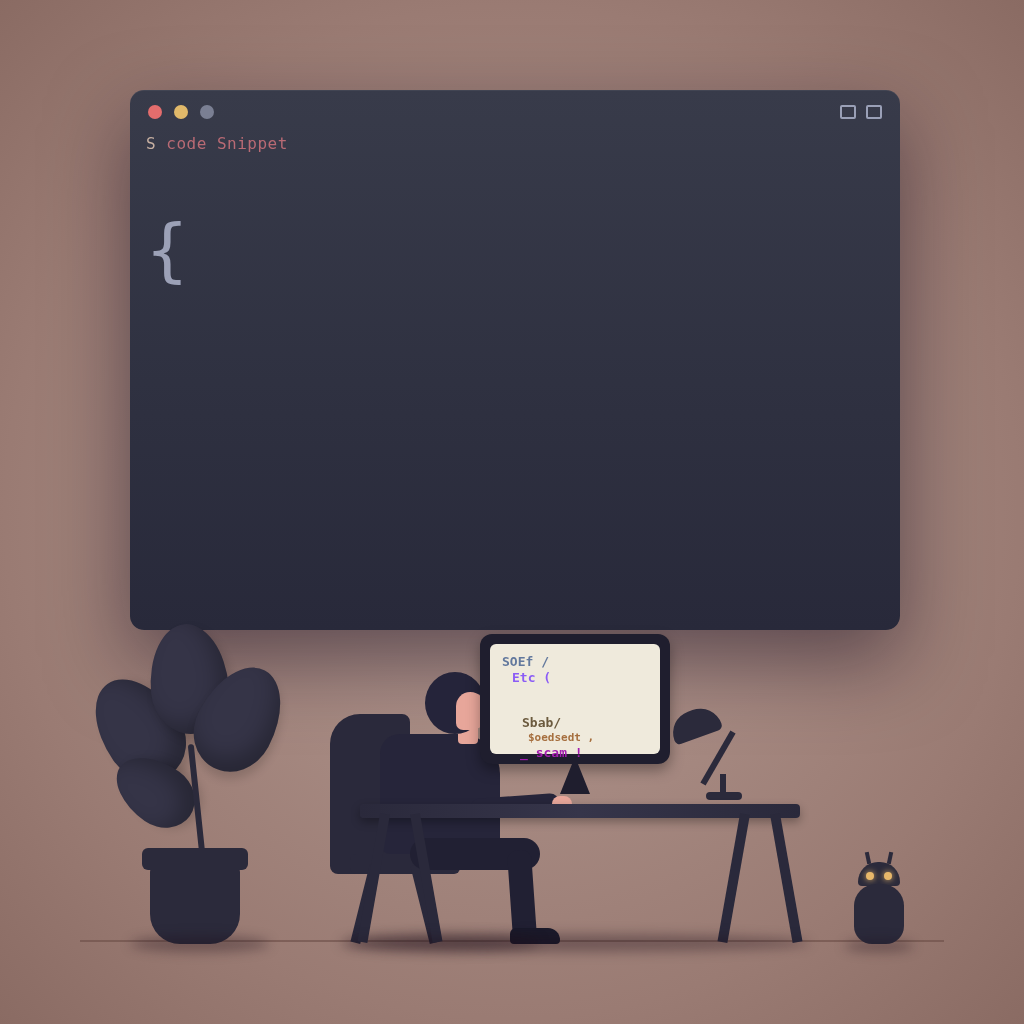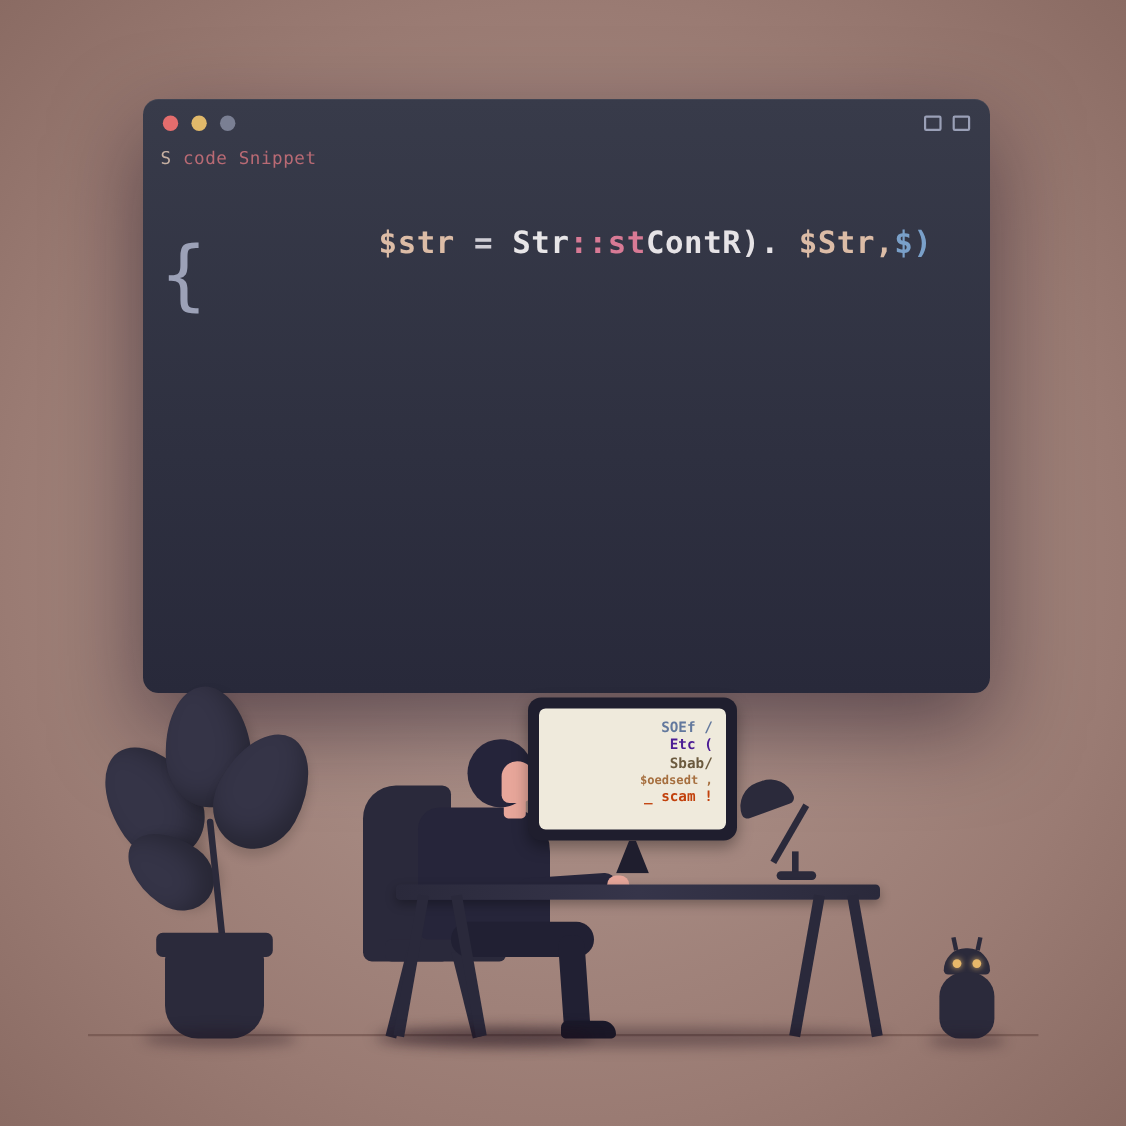"$str = Str::stContR). $Str,$)" div.code-line { html: <div> <span>$str</span><span> = </span><span>Str</span><span>::st</span><span>ContR).</span><span> $Str,</span><span>$)</span> </div> -> none }
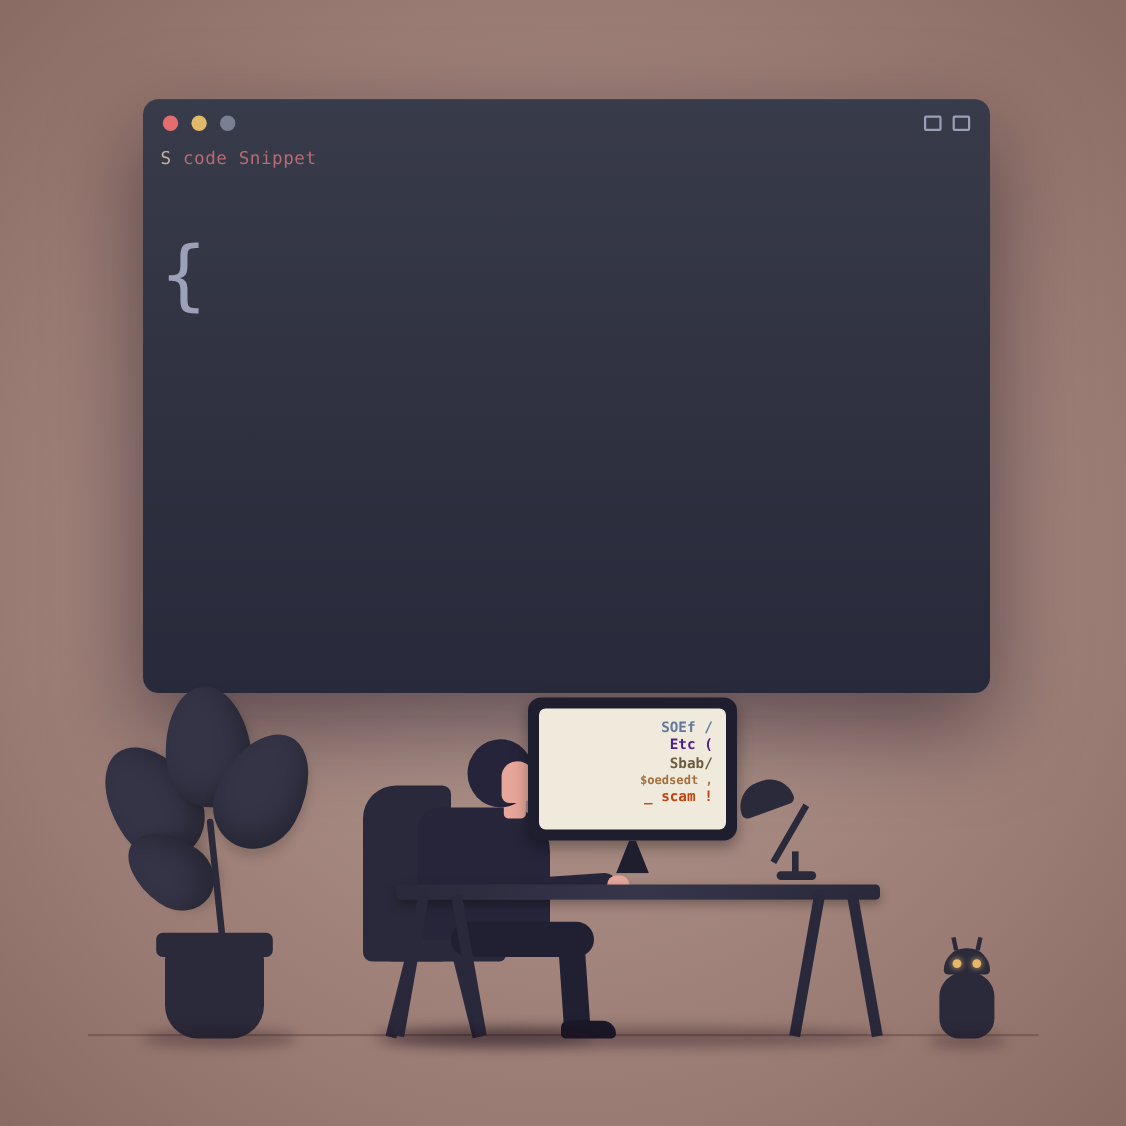"SOEf /" .desk { text-align: right -> none }
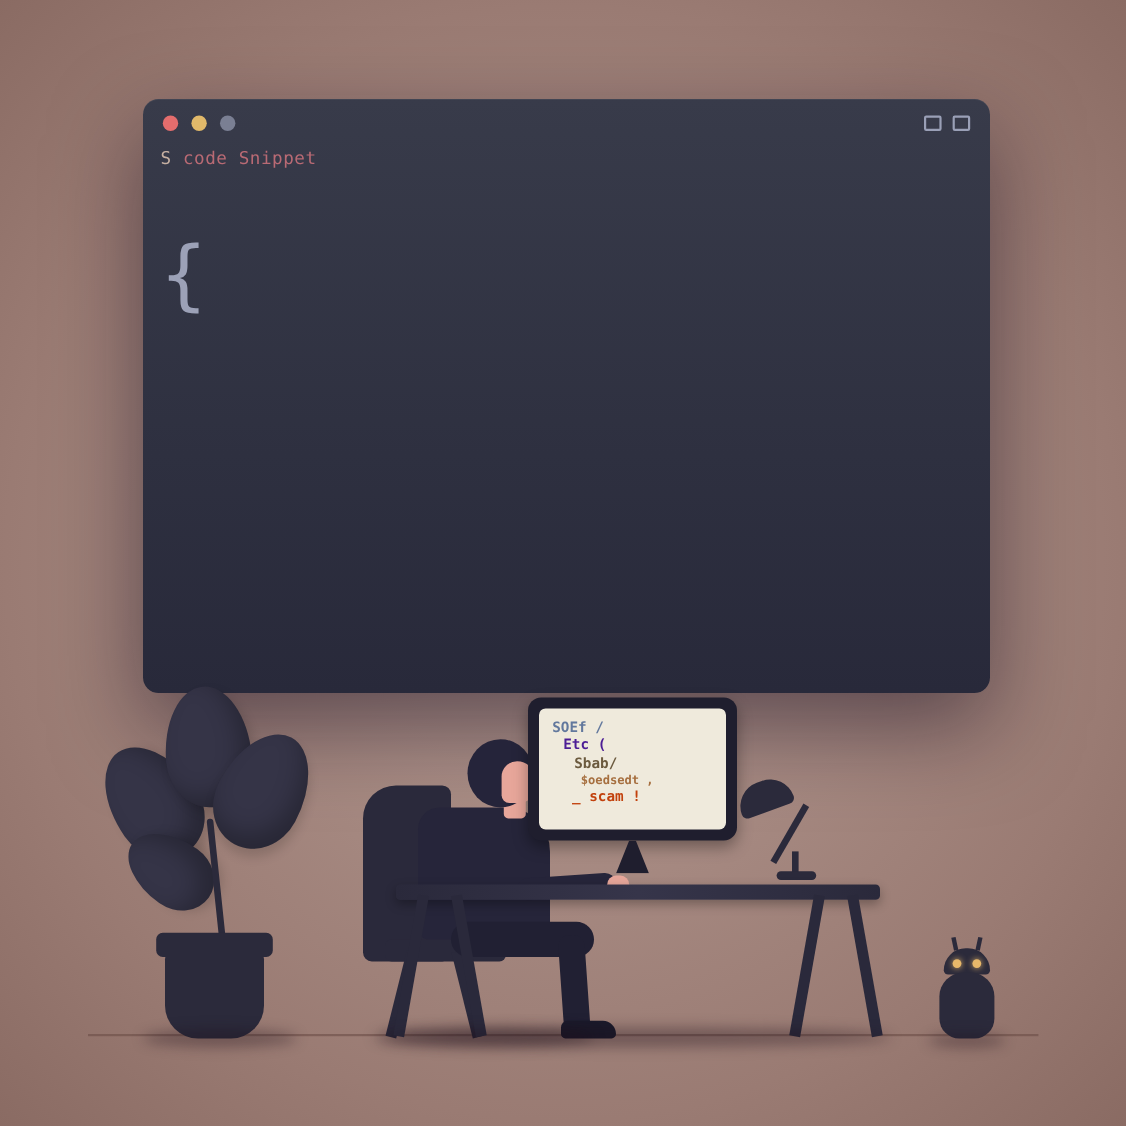"Etc (" .mon-screen .l2 { color: #4c1d95 -> #8b5cf6 }
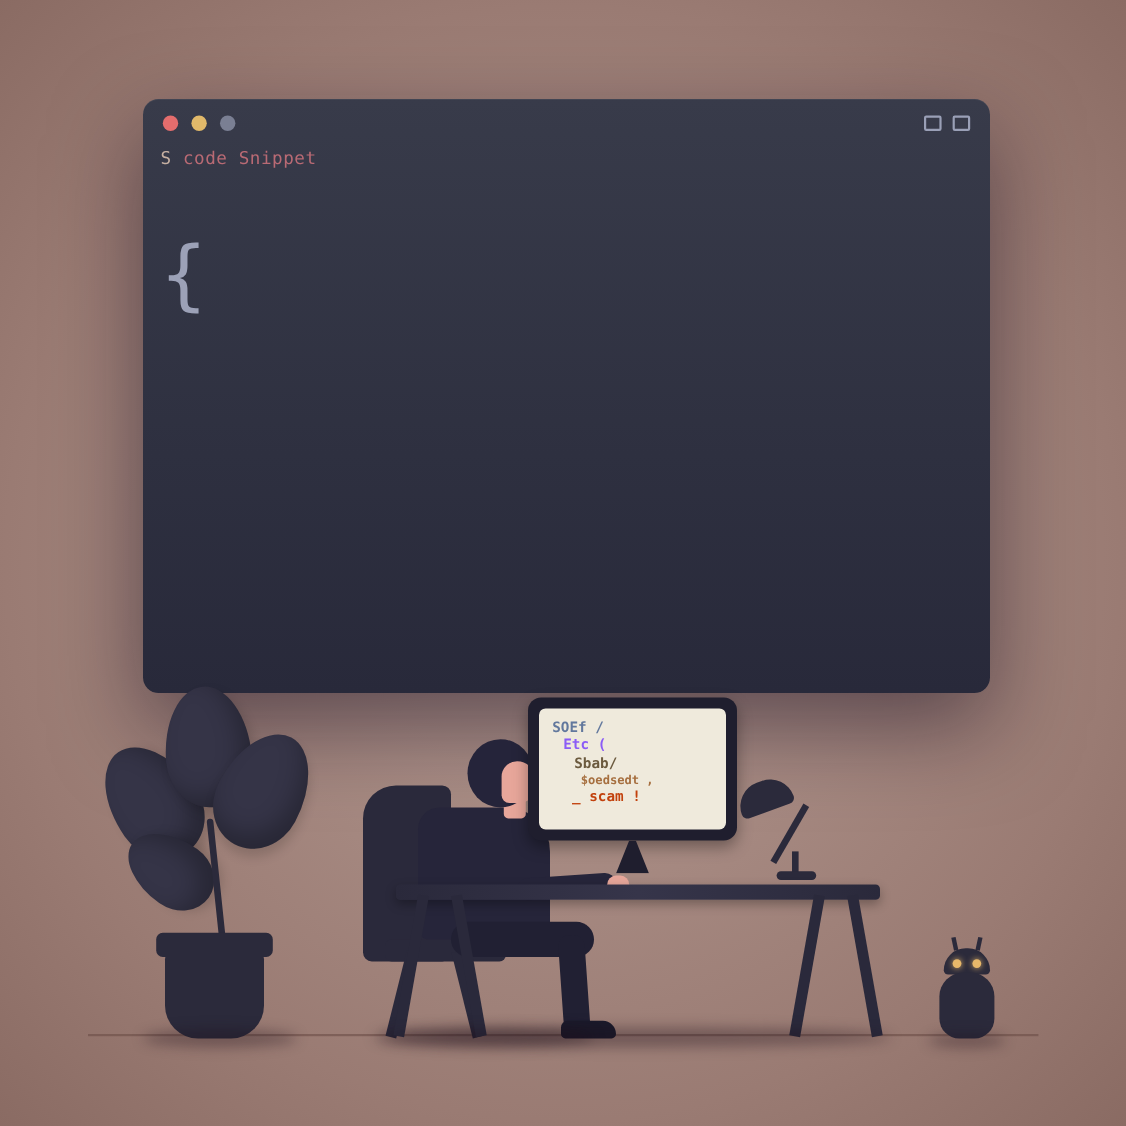"Sbab/" .mon-screen .l3 { margin-top: none -> 28px }
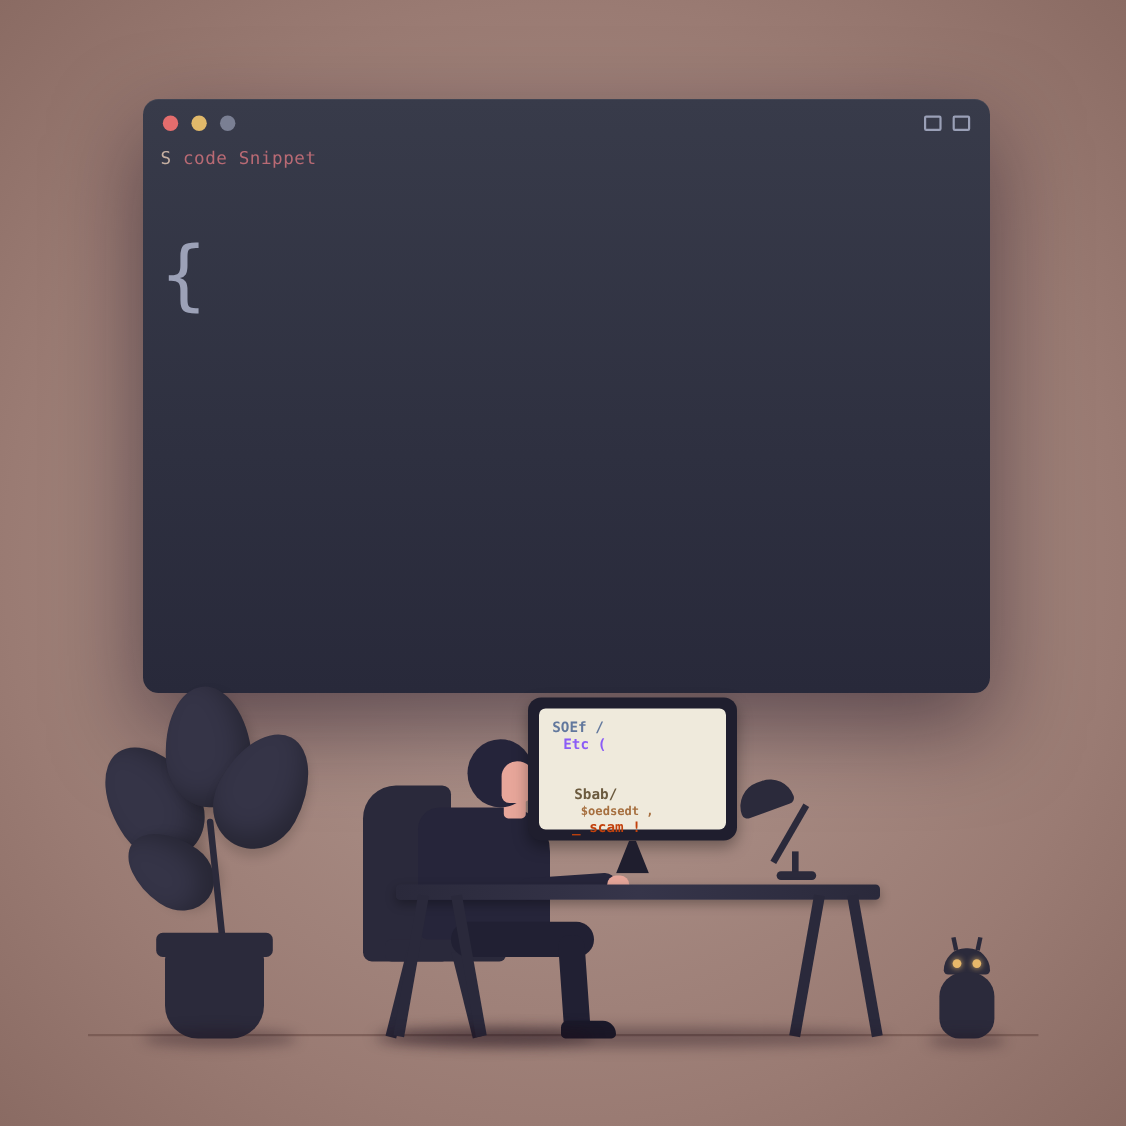"_ scam !" .mon-screen .l5 { color: #c2410c -> #a21caf }
